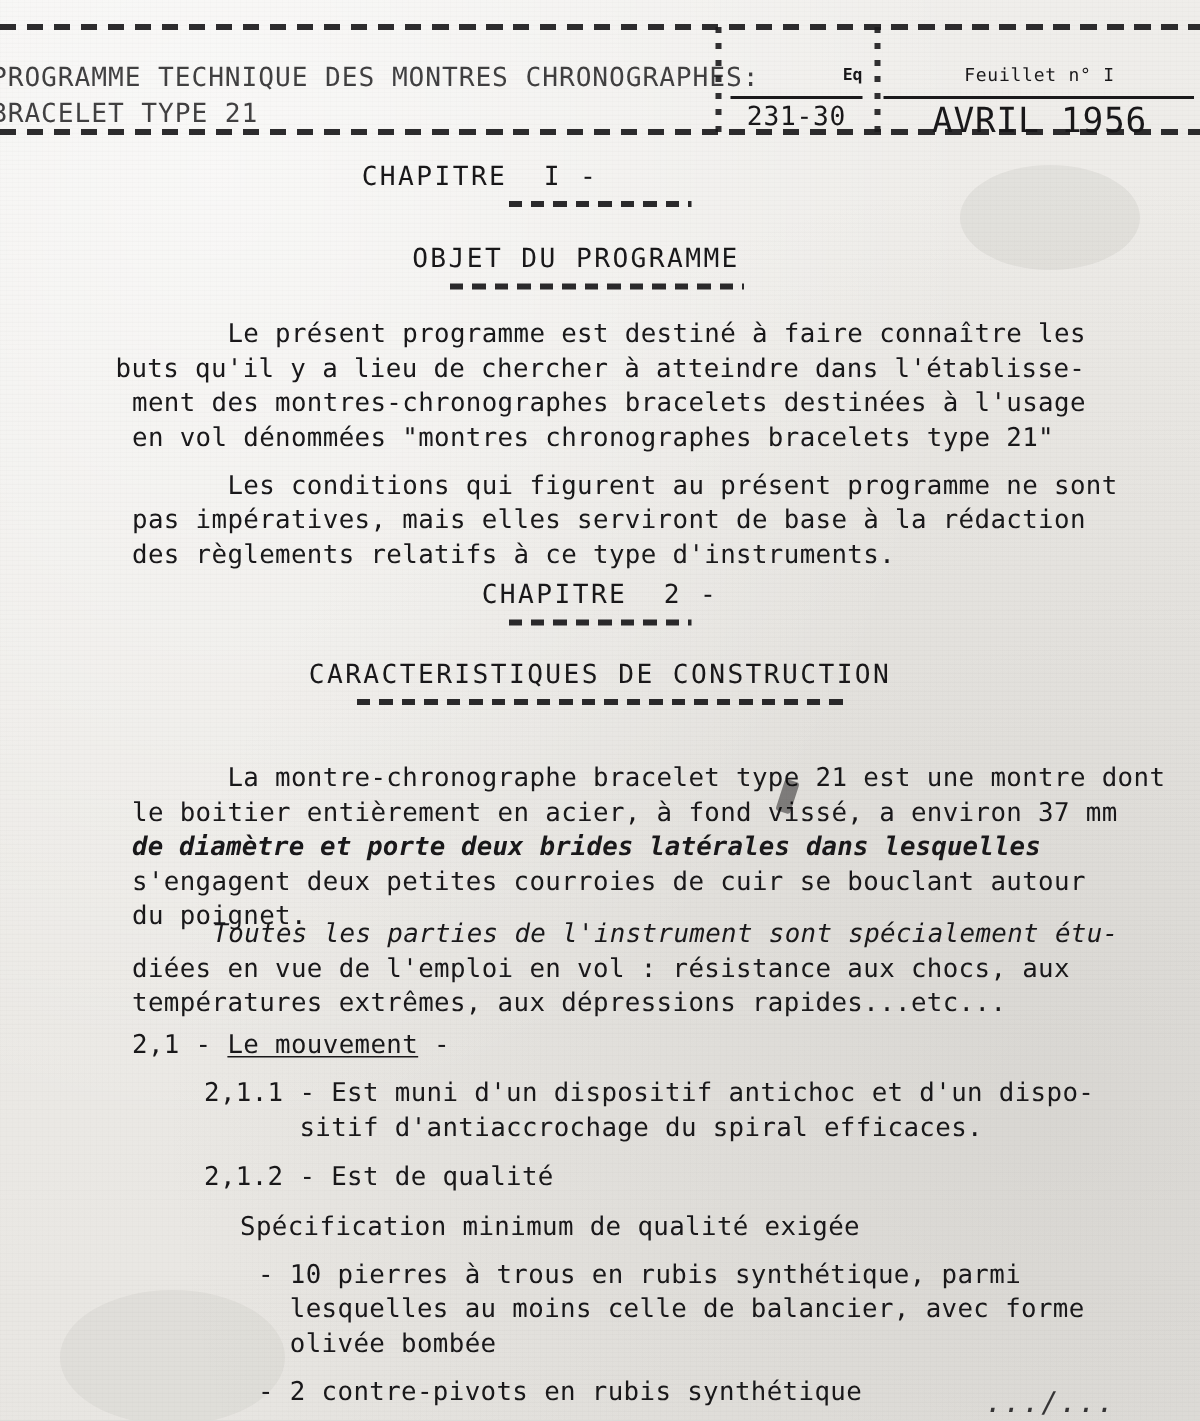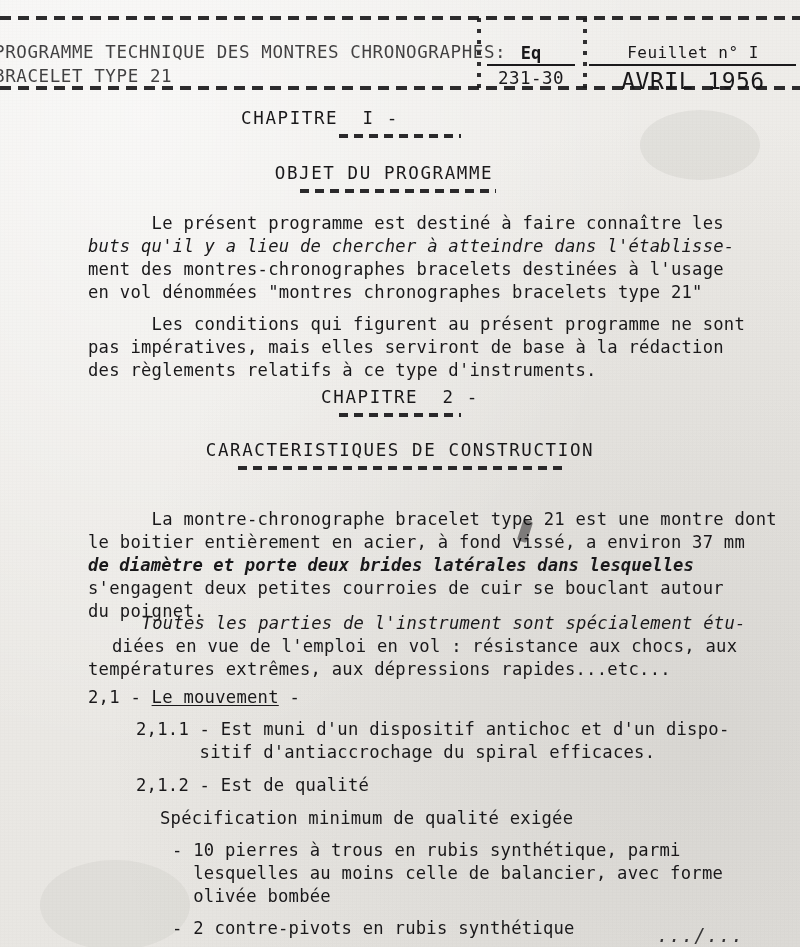"Eq" .hdr-eq { font-size: 17px -> 11px; text-align: center -> right }
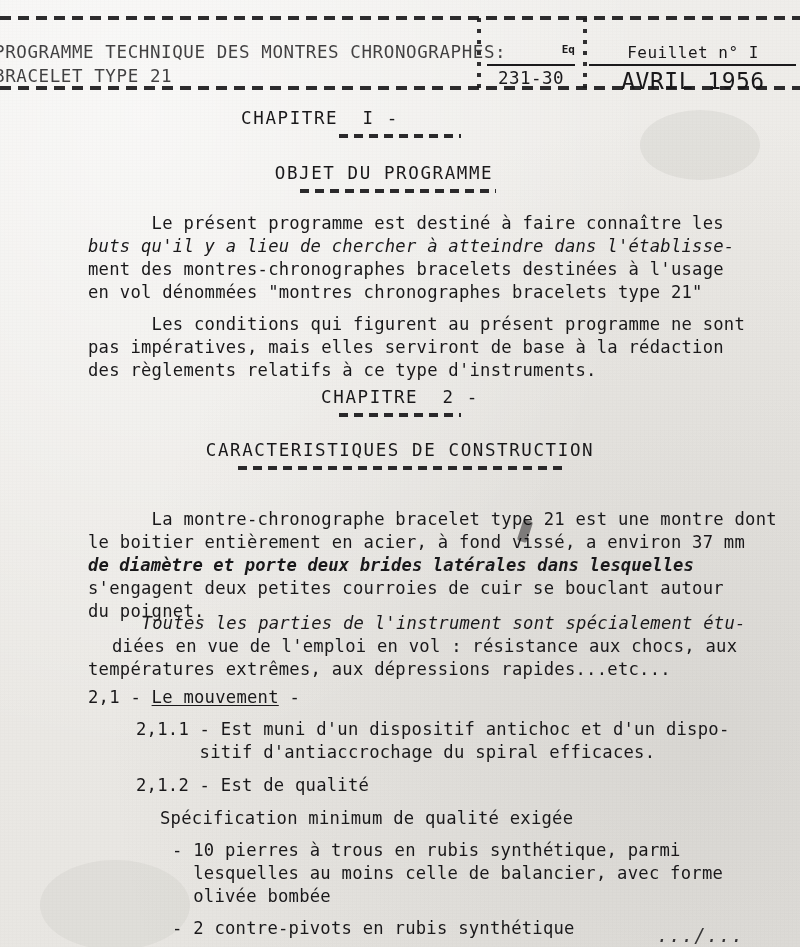"Feuillet n° I" .hdr-folio { font-size: 16px -> 12px }
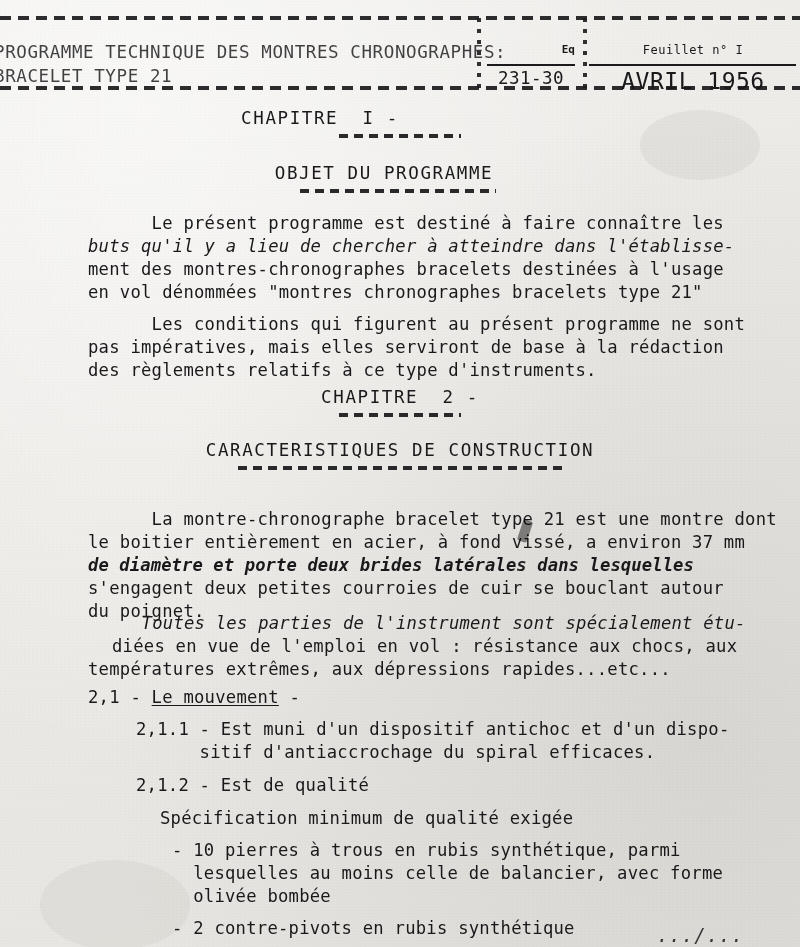"buts qu'il y a lieu" div.row { font-style: italic -> none; left: 88px -> 77px }
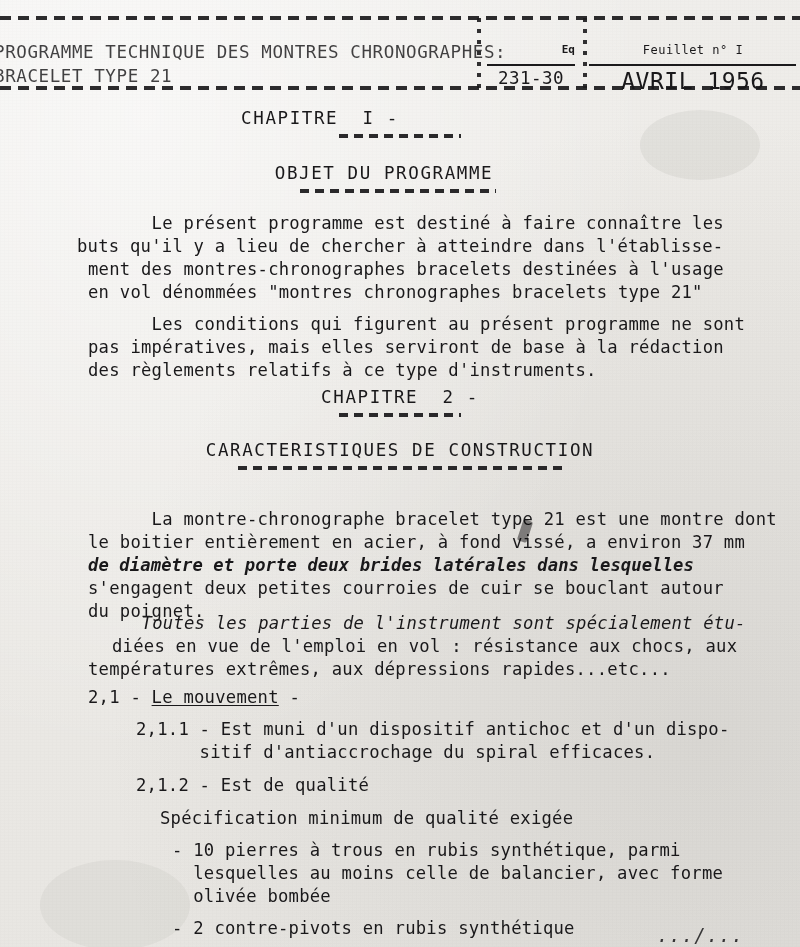"diées en vue de l'emploi" div.row { margin-left: 24px -> none }
